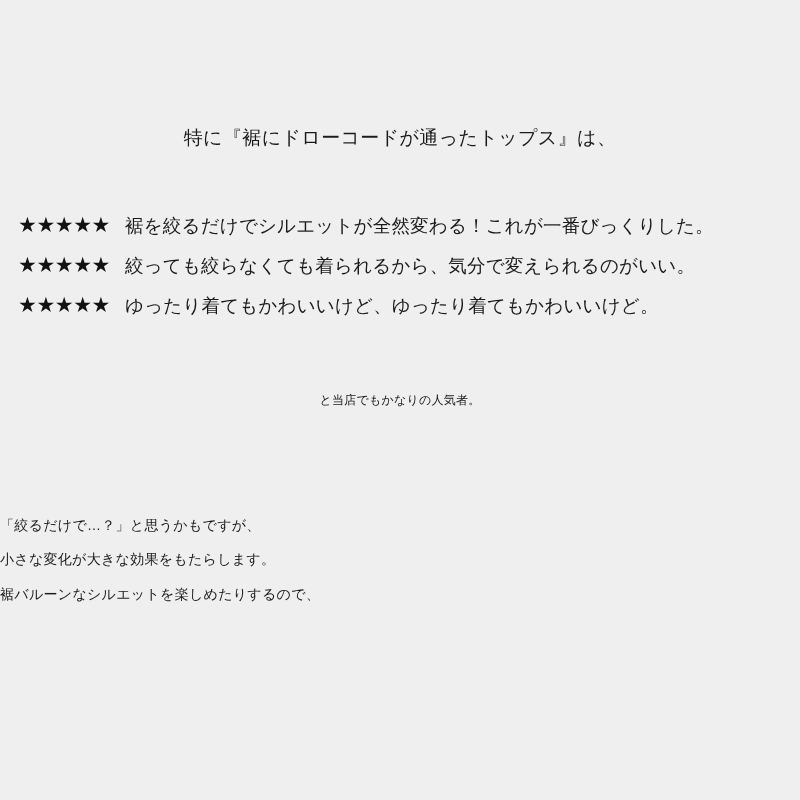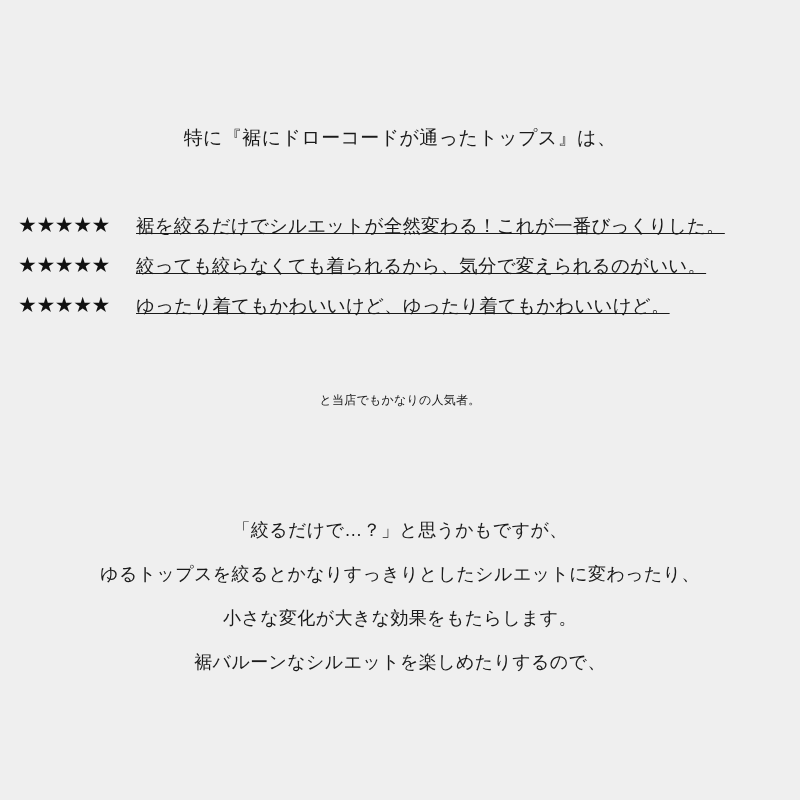"裾を絞るだけでシルエットが全然変わる！これが一番びっくりした。" .review-text { margin-left: 26px -> 15px; text-decoration: underline -> none }
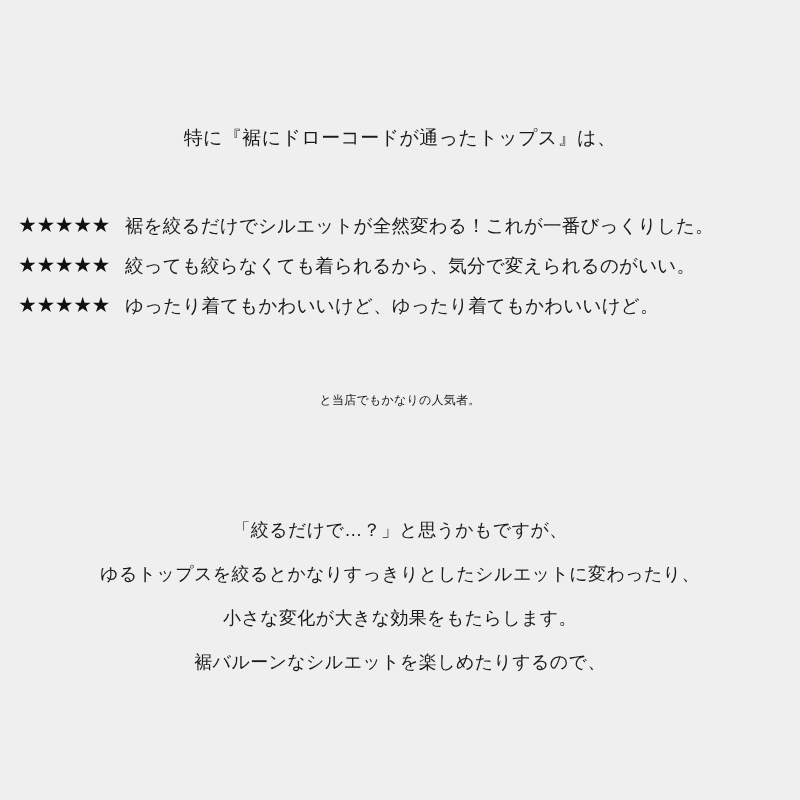"「絞るだけで…？」と思うかもですが、" .closing { font-size: 18px -> 14px; text-align: center -> left }
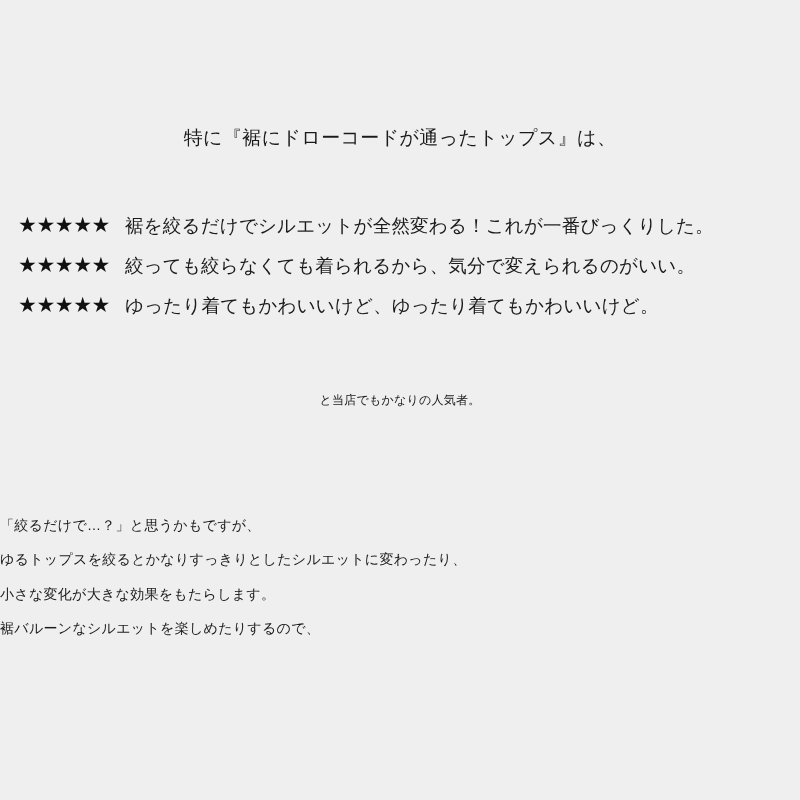"ゆるトップスを絞るとかなりすっきりとしたシルエットに変わったり、" div { html: <div>ゆるトップスを絞るとかなりすっきりとしたシルエットに変わったり、</div> -> none }
